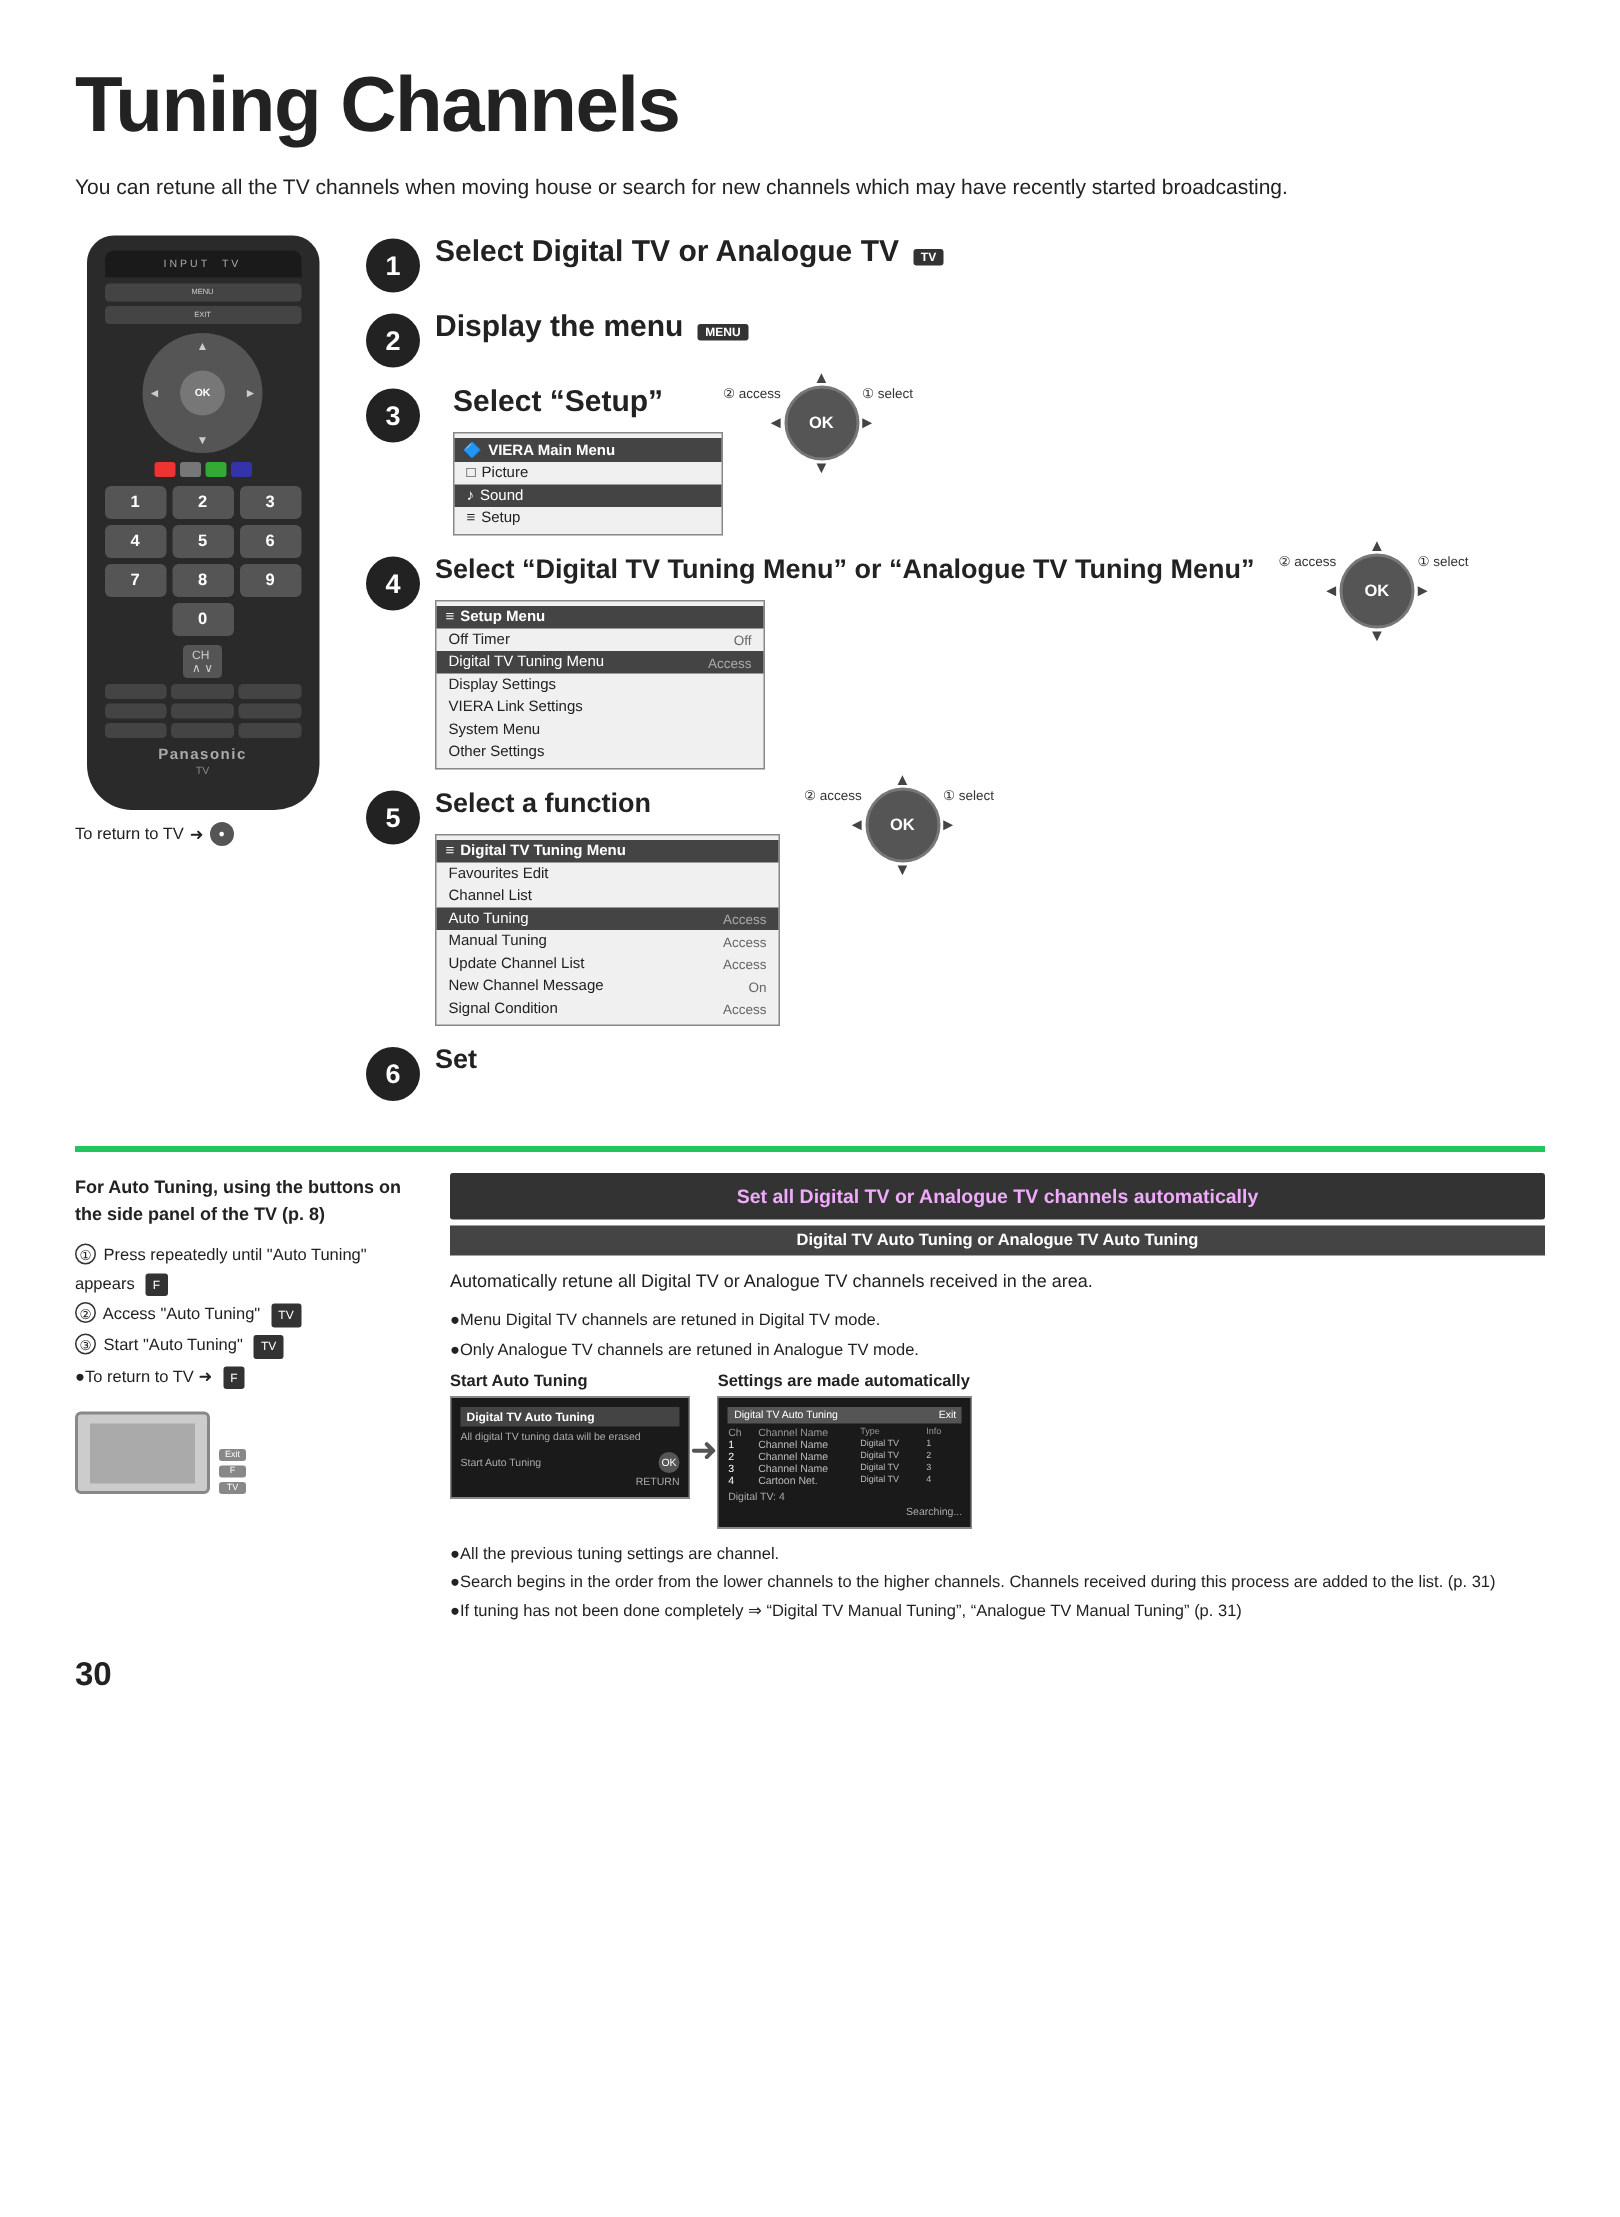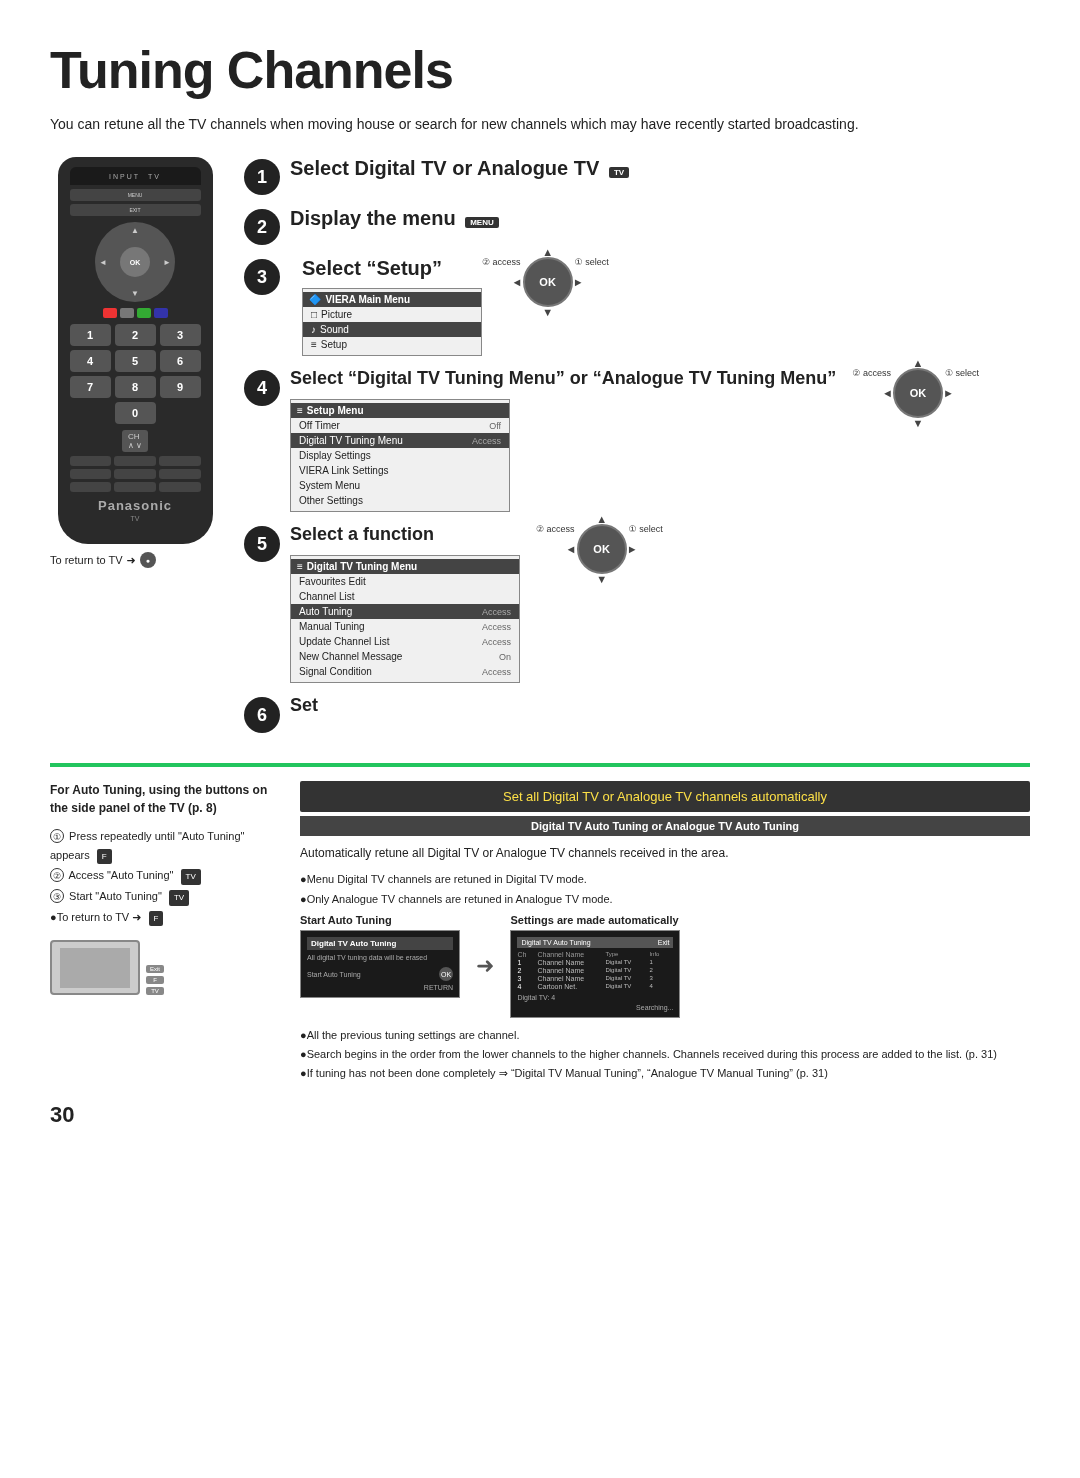"Panasonic" .panasonic-logo { font-size: 13px -> 10px }
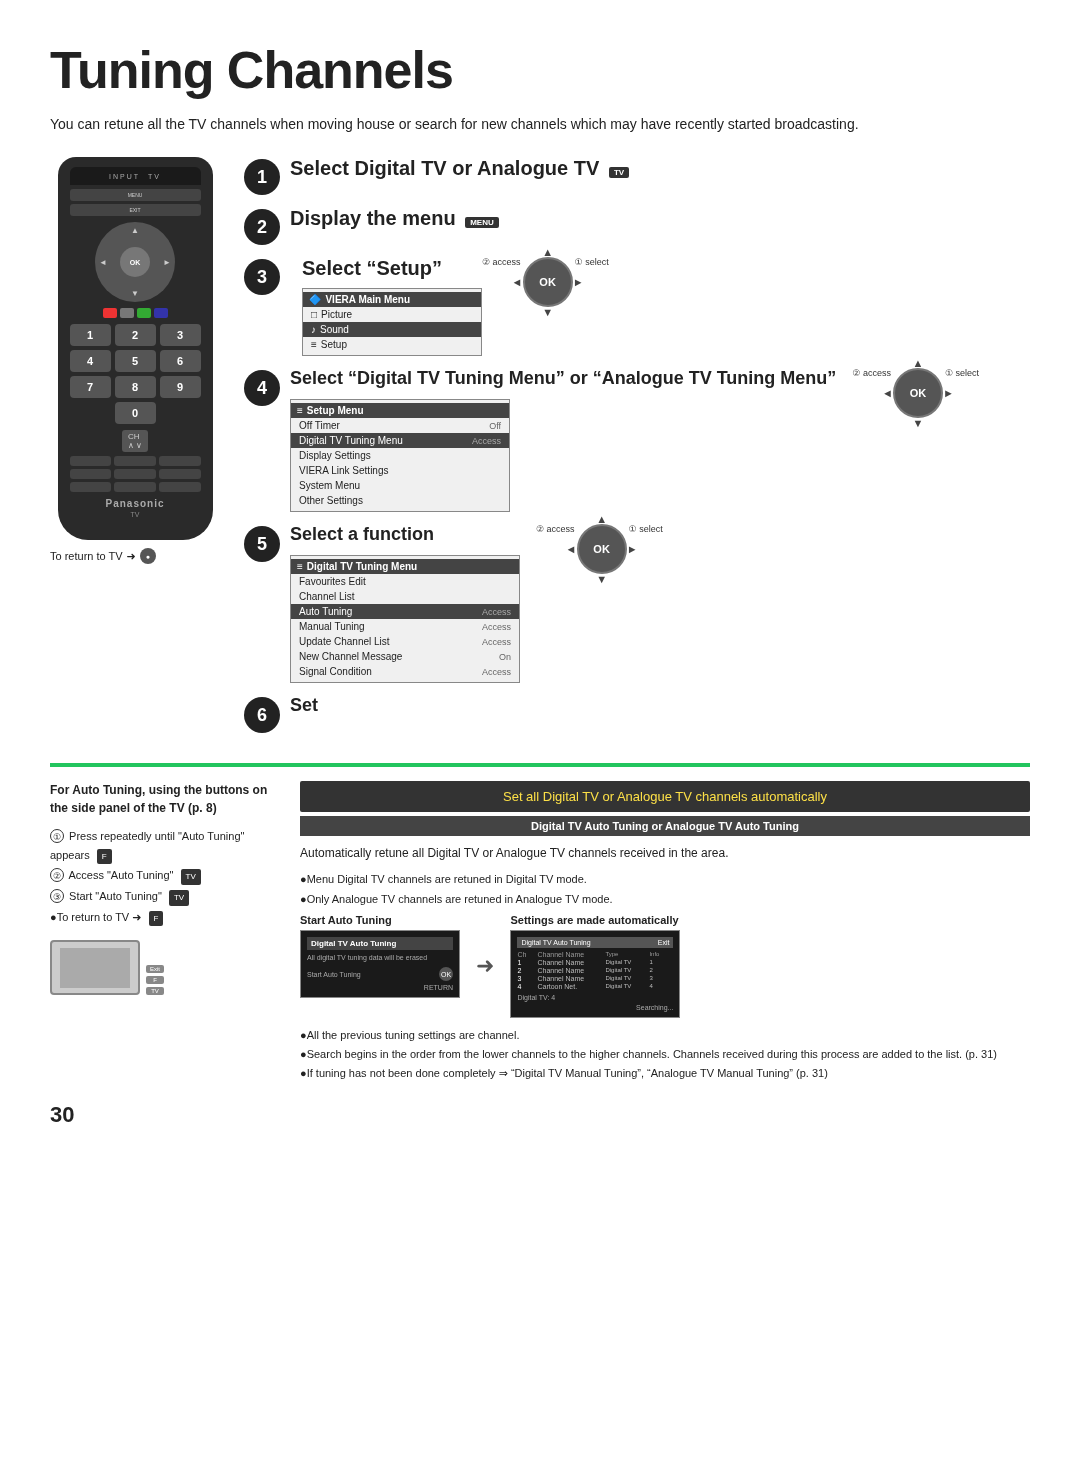"Set all Digital TV or" .auto-tuning-box { color: #fde047 -> #f0abfc; font-weight: normal -> bold }
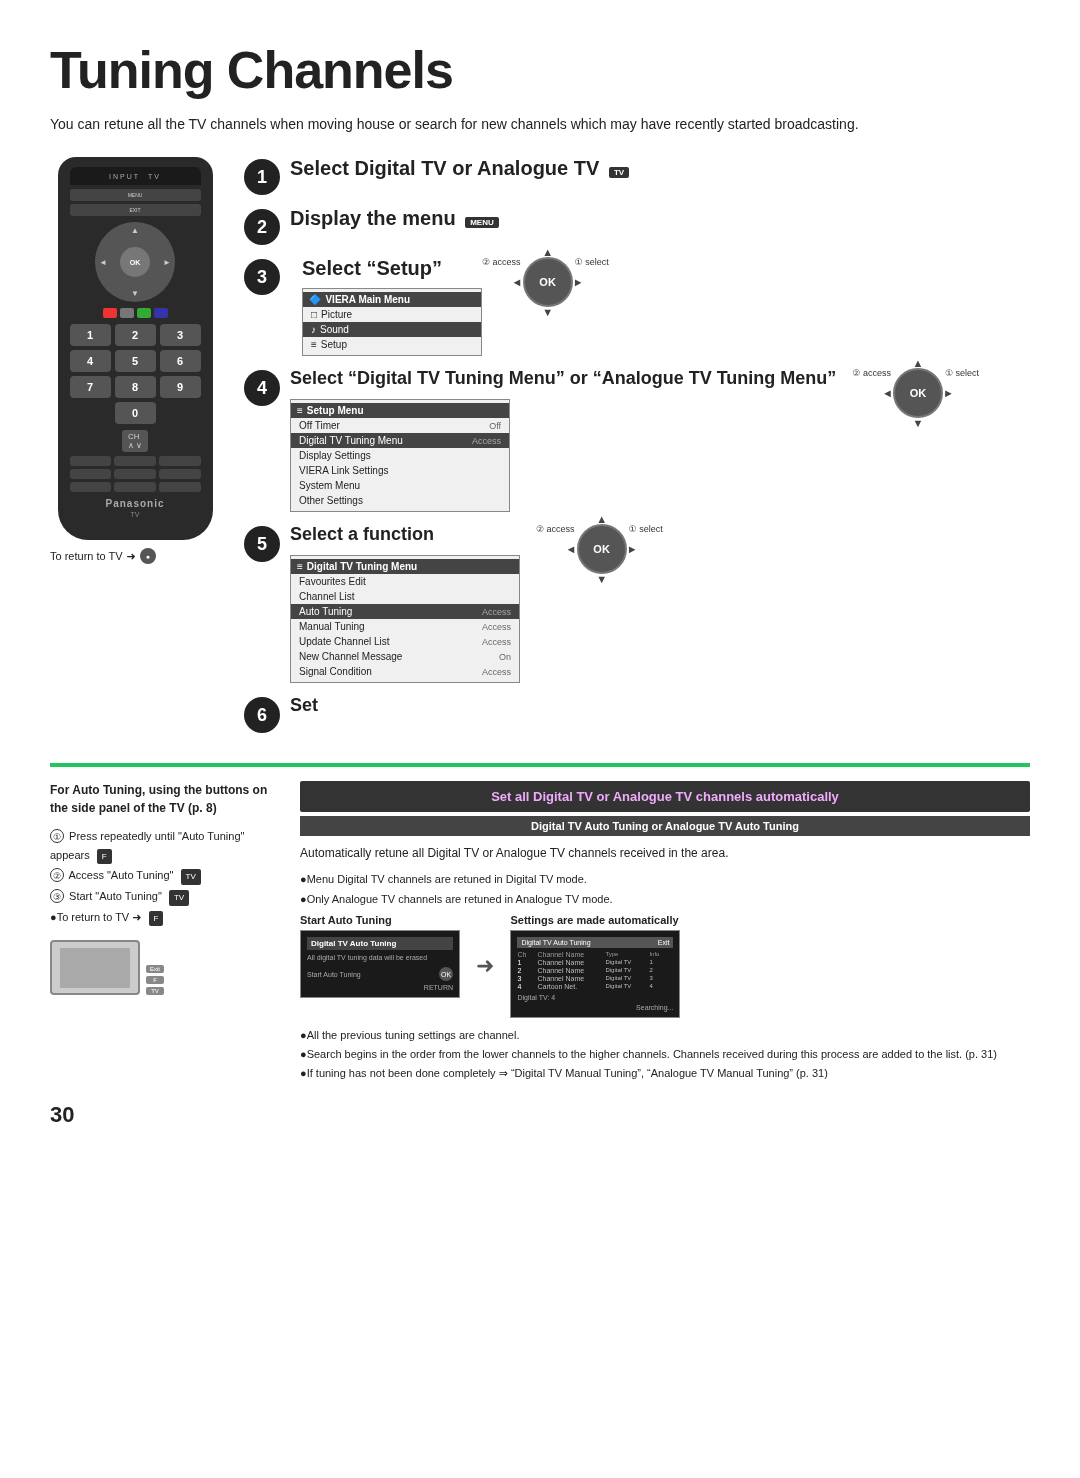"Start Auto Tuning" .start-auto-col { gap: 16px -> 0 }
